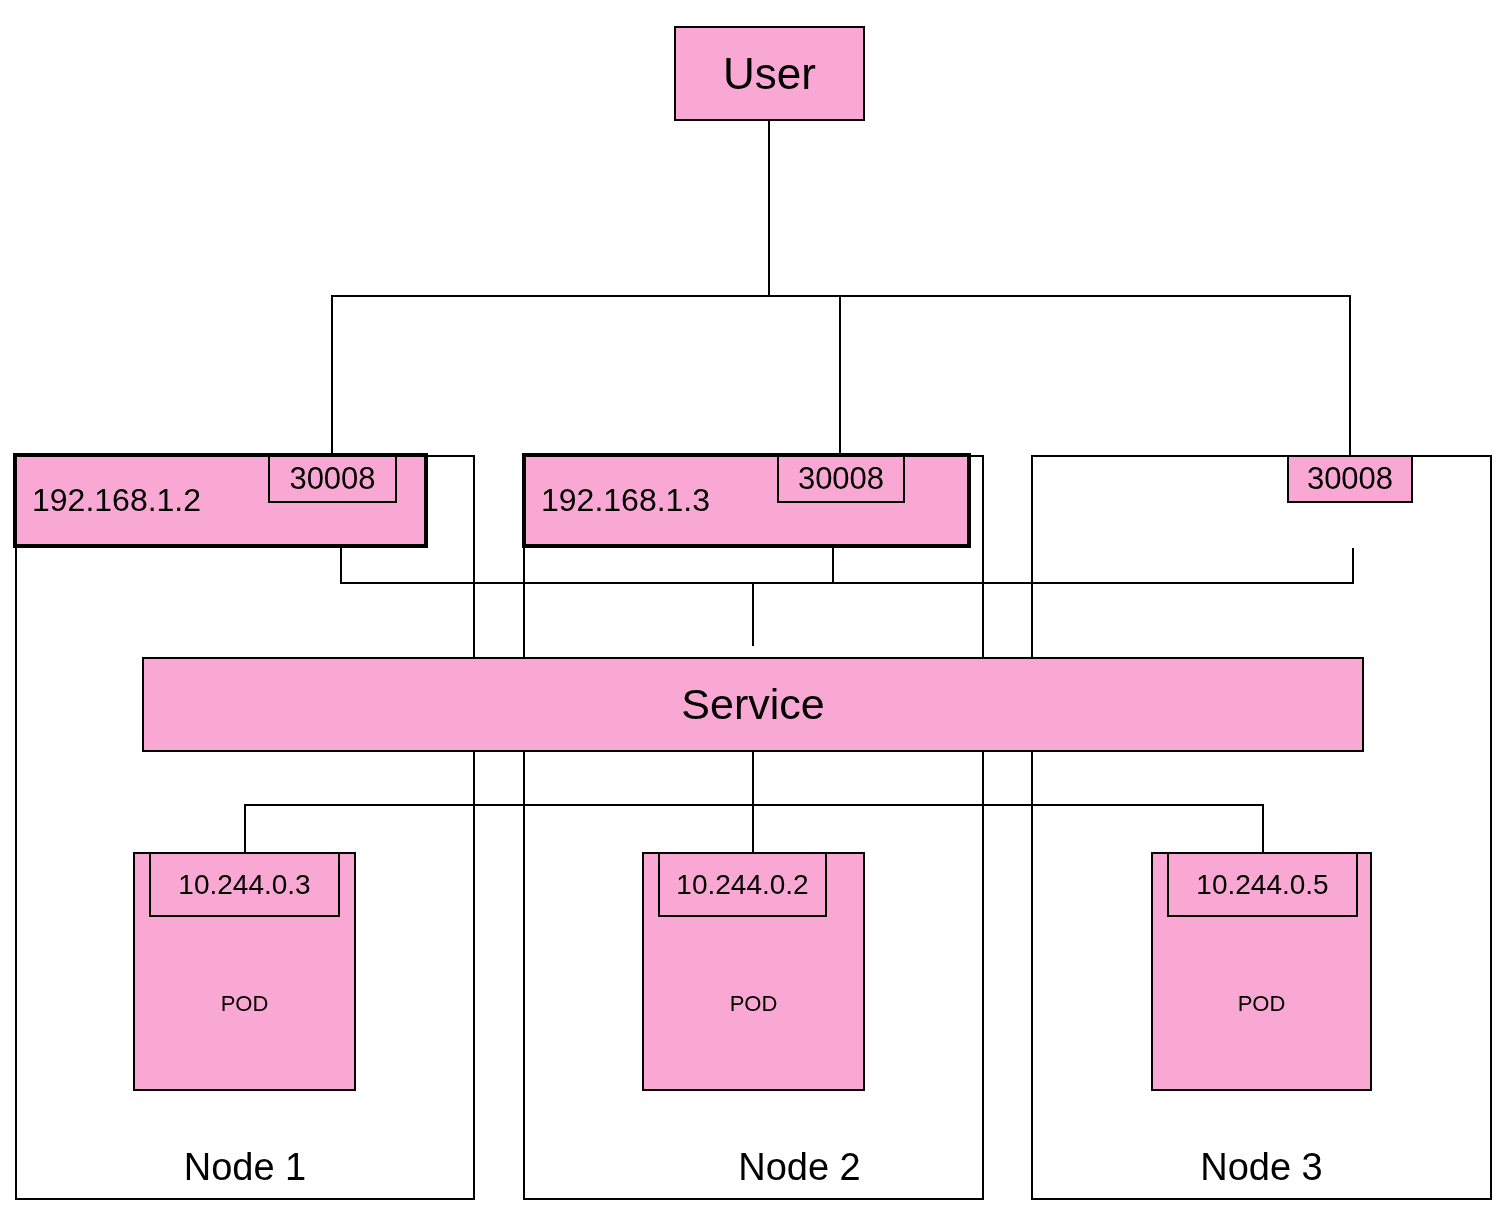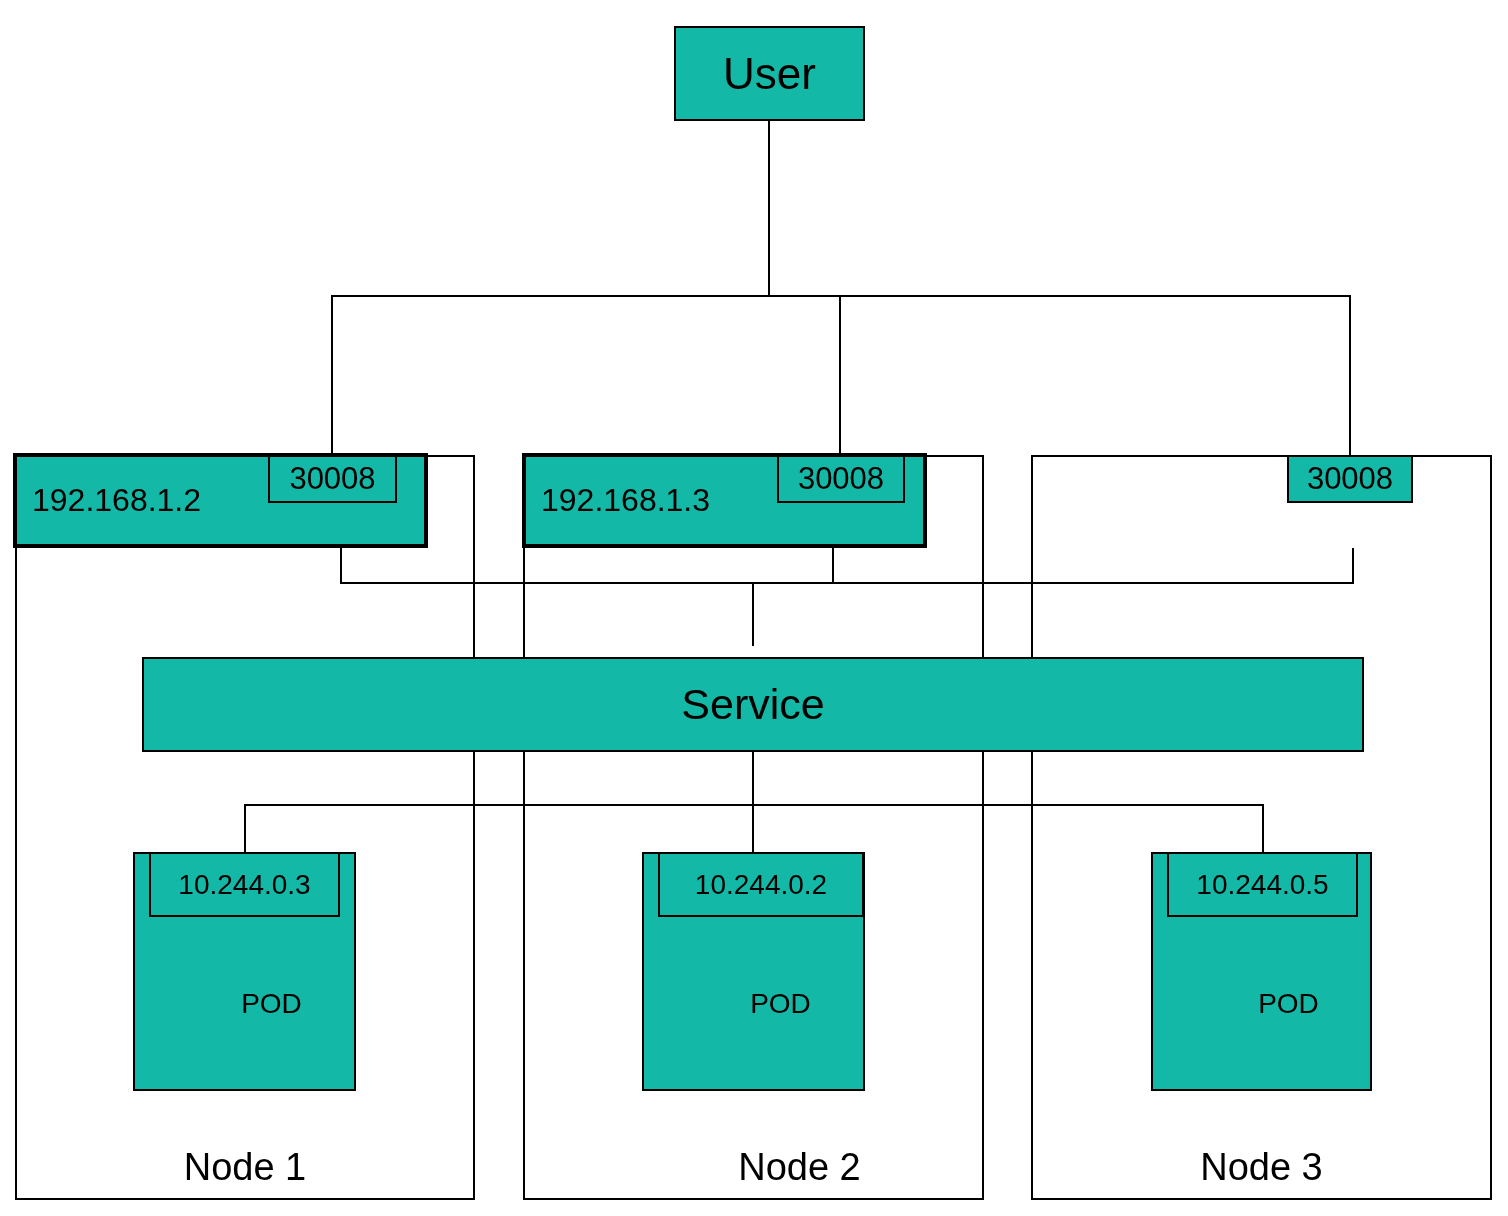"User" .box { background: #14b8a6 -> #f9a8d4 }
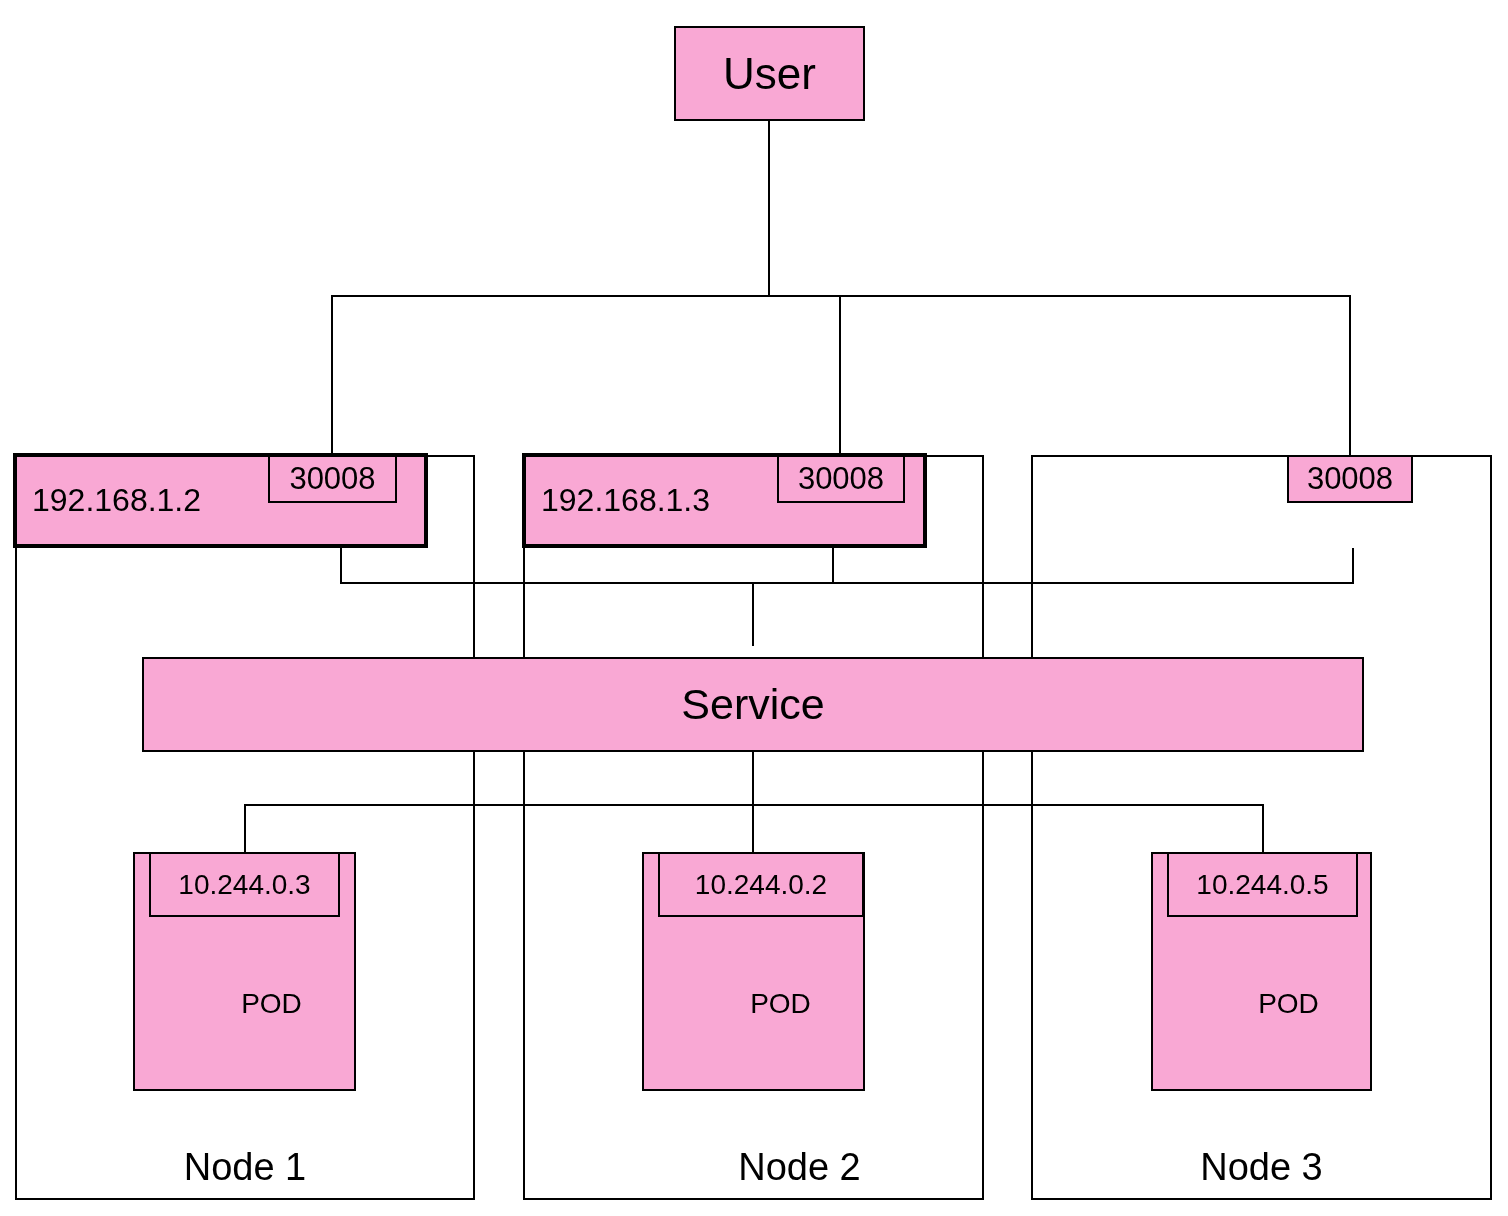"192.168.1.3" div.box { width: 405px -> 449px }
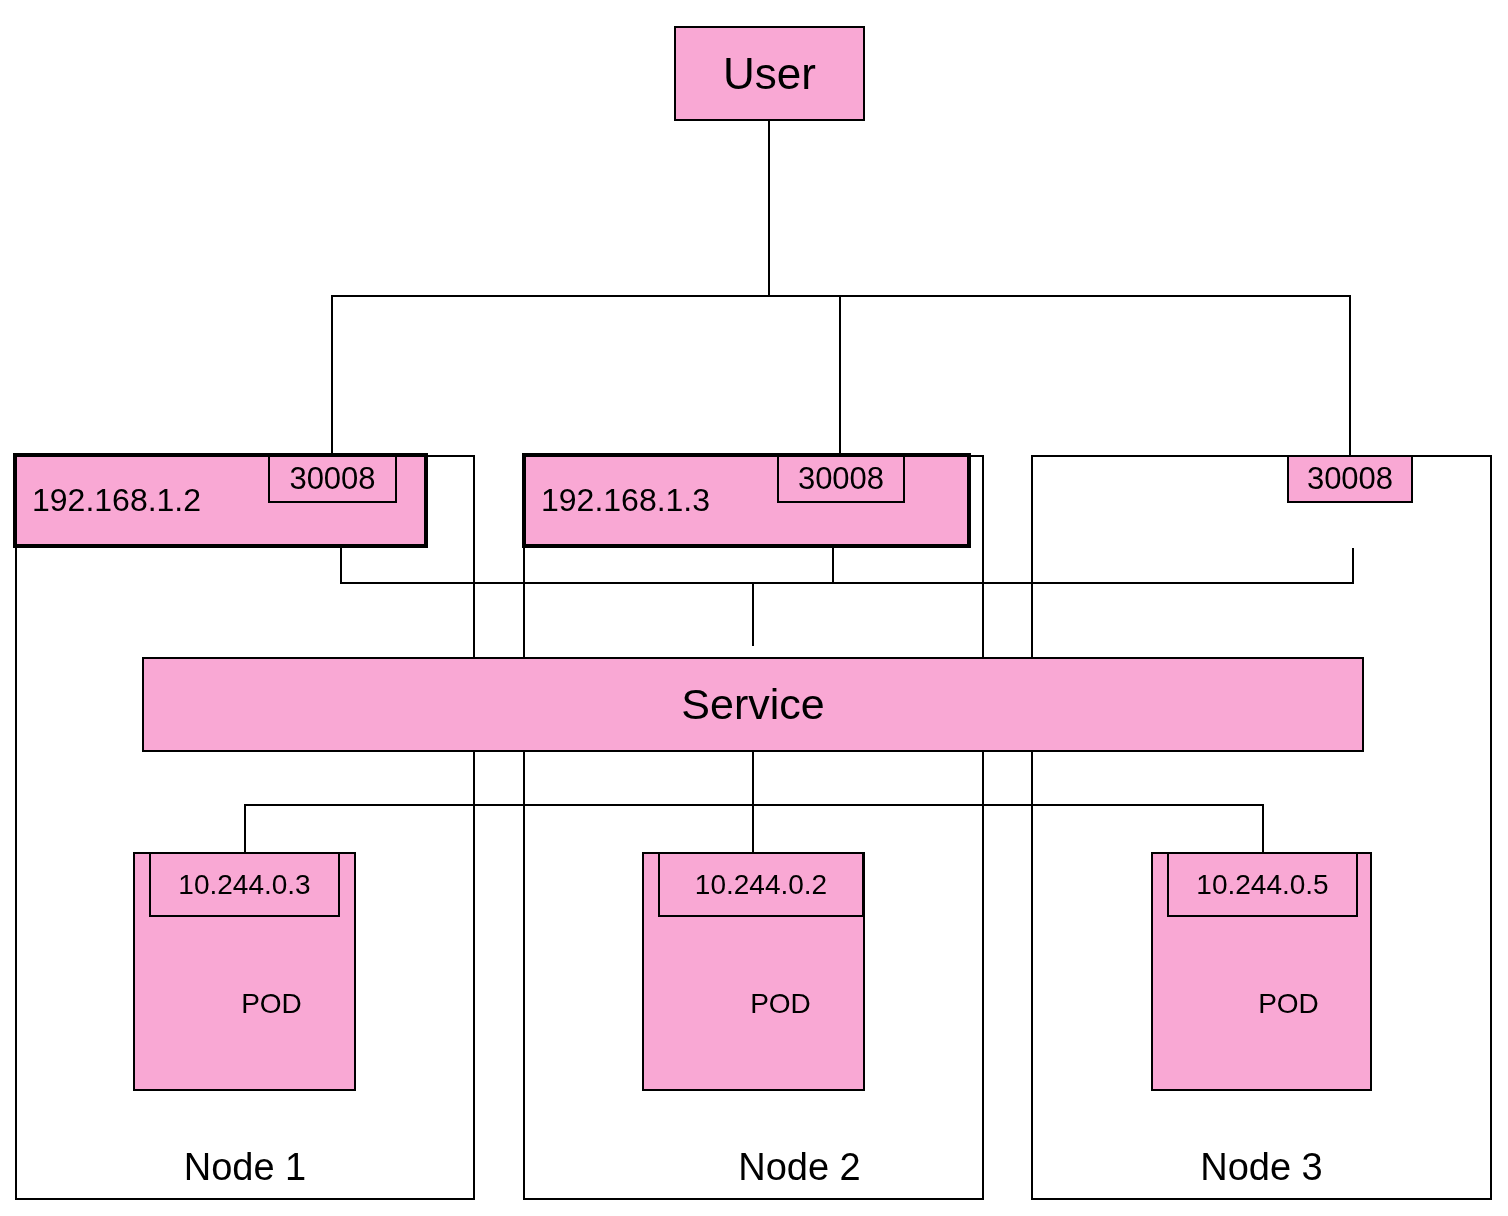"10.244.0.2" div.box { width: 206px -> 169px }
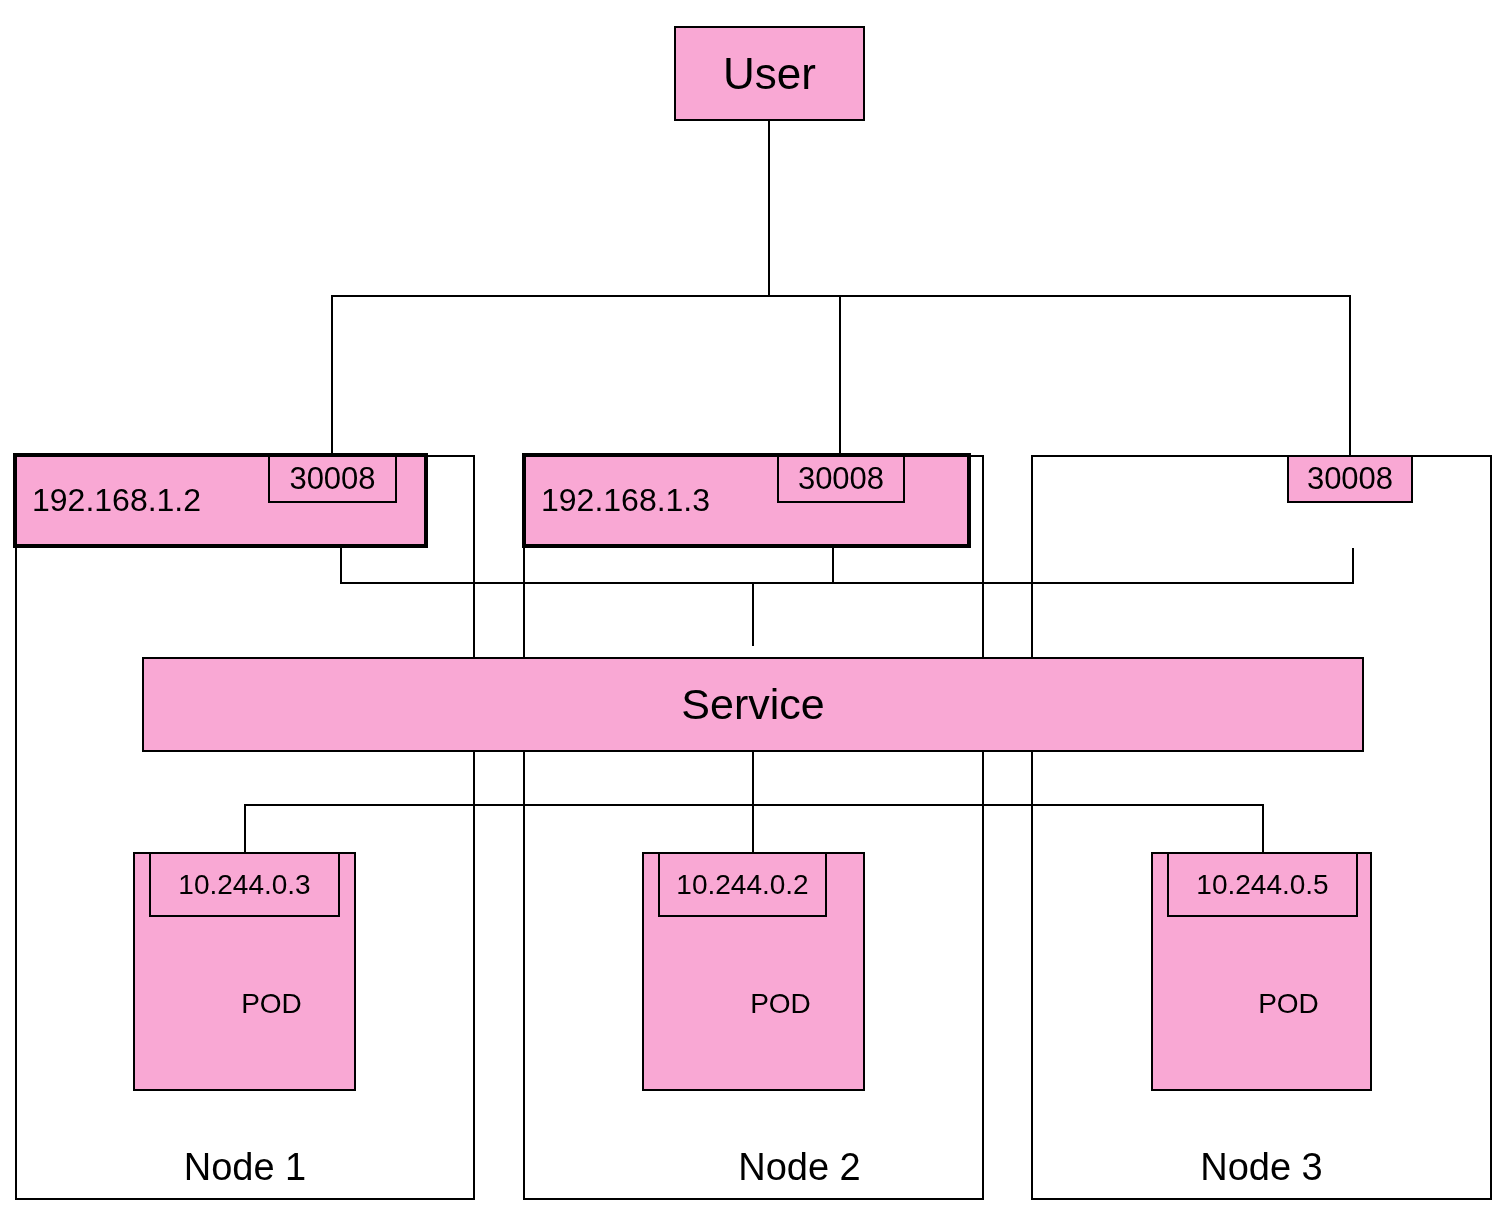"POD" .pod-body-label { font-size: 28px -> 22px; padding-left: 27px -> none }
